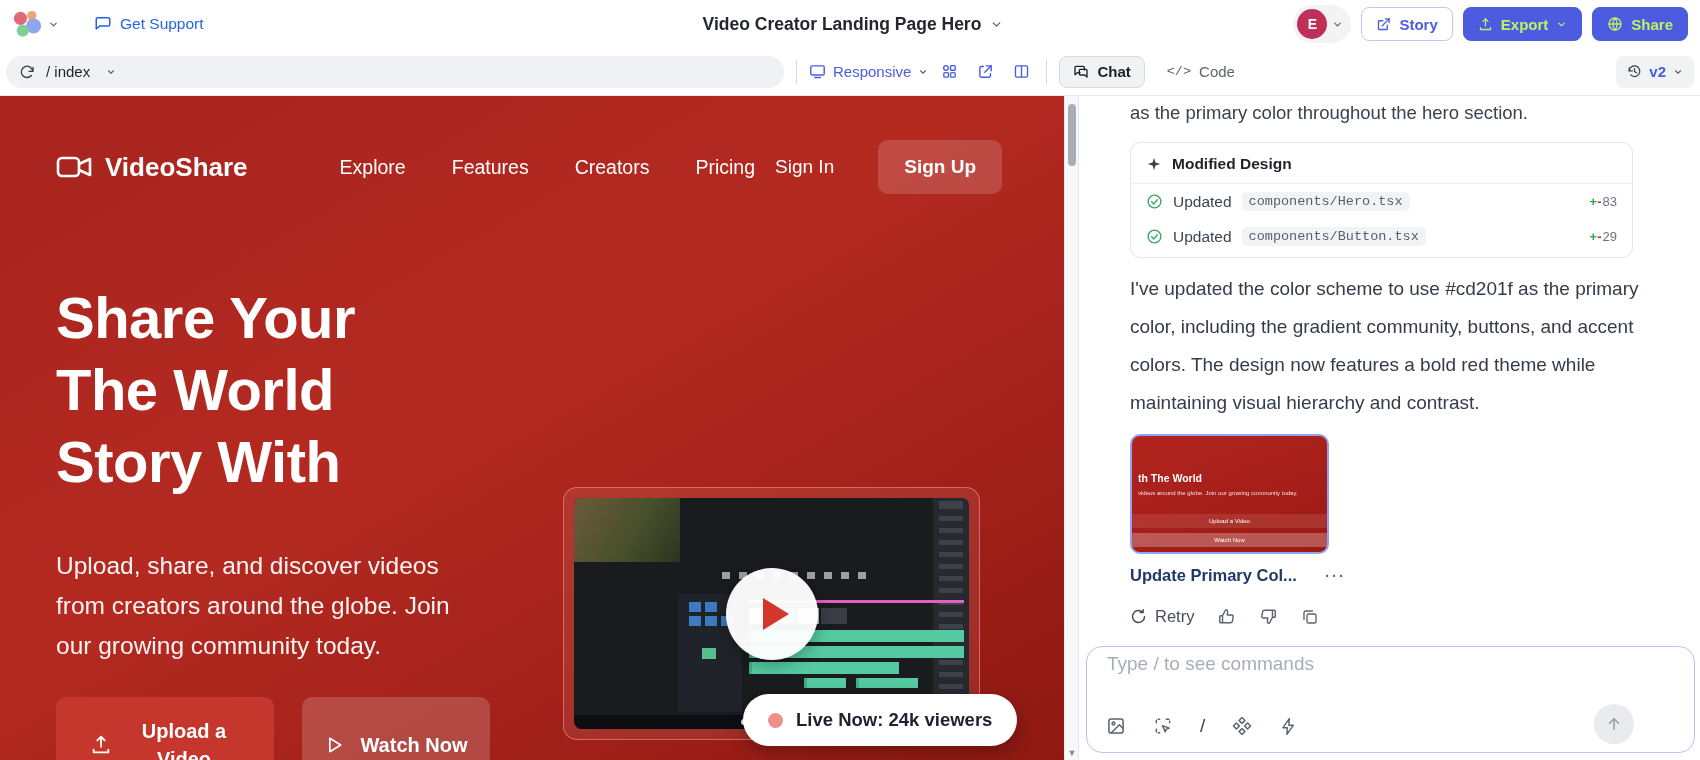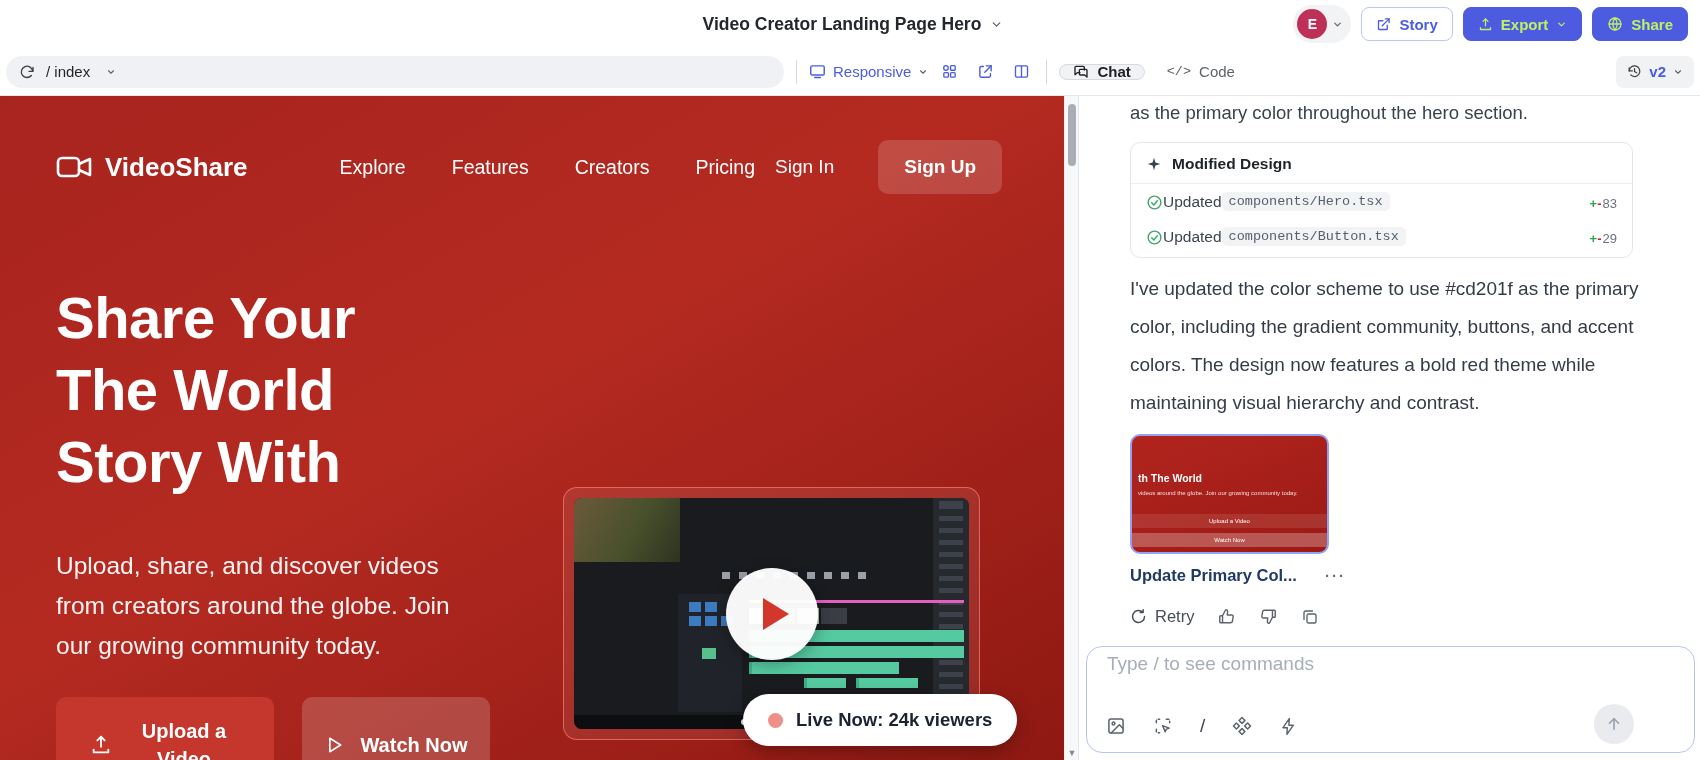"Get Support" div.hdr-left { html: none -> <div> <span> <span> <svg> <circle></circle> <circle></circle> <circle></circle> <circle></circle> </svg> </span> <span> <svg> <polyline></polyline> </svg> </span> </span> <span> <span> <svg> <path></path> </svg> </span> <span>Get Support</span> </span> </div> }
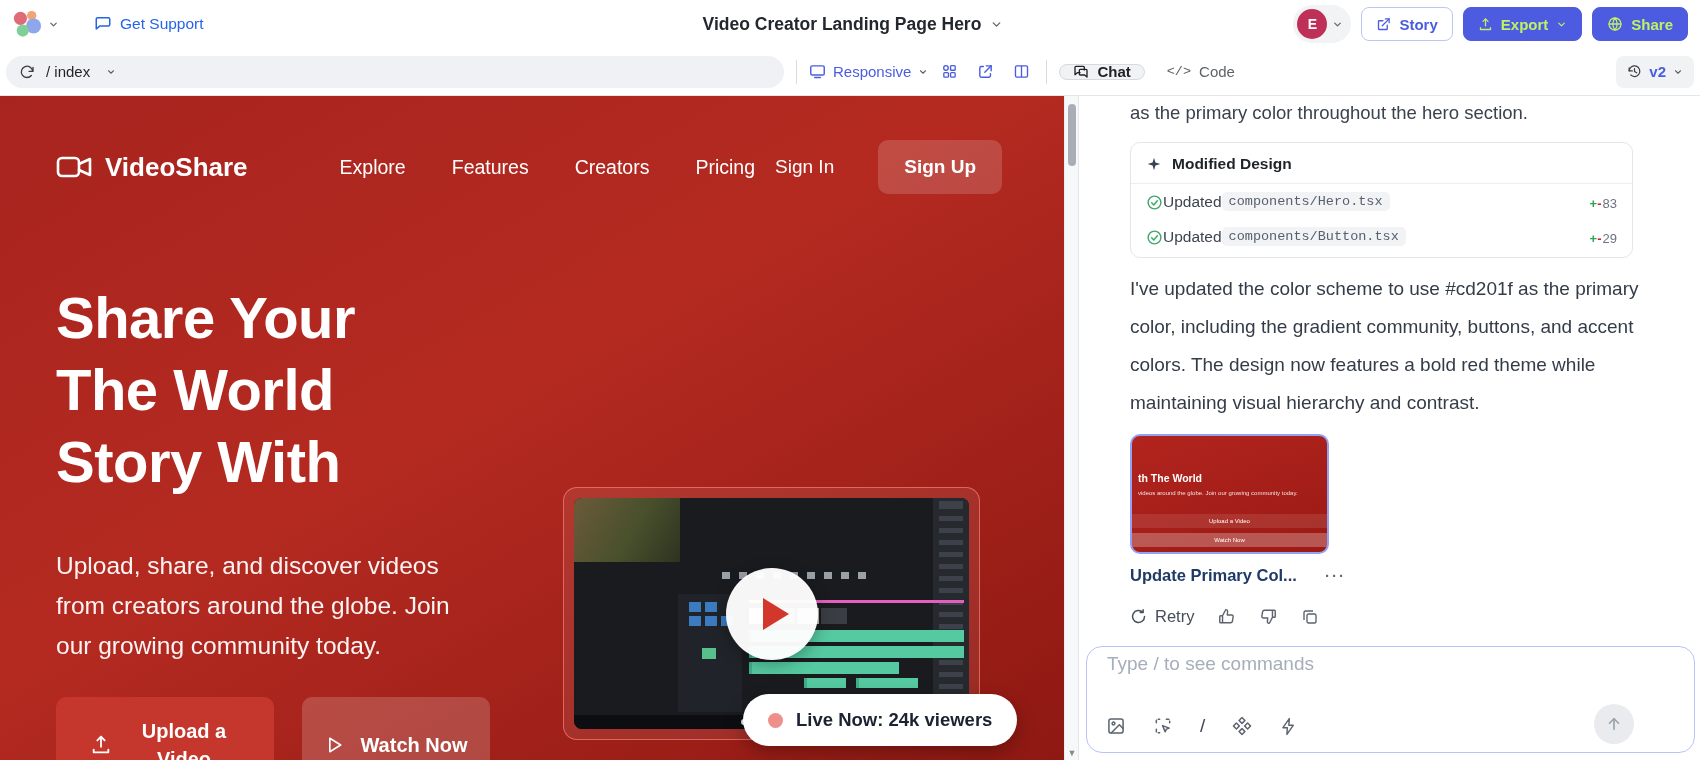"Chat" .tab-chat { height: 16px -> 32px }
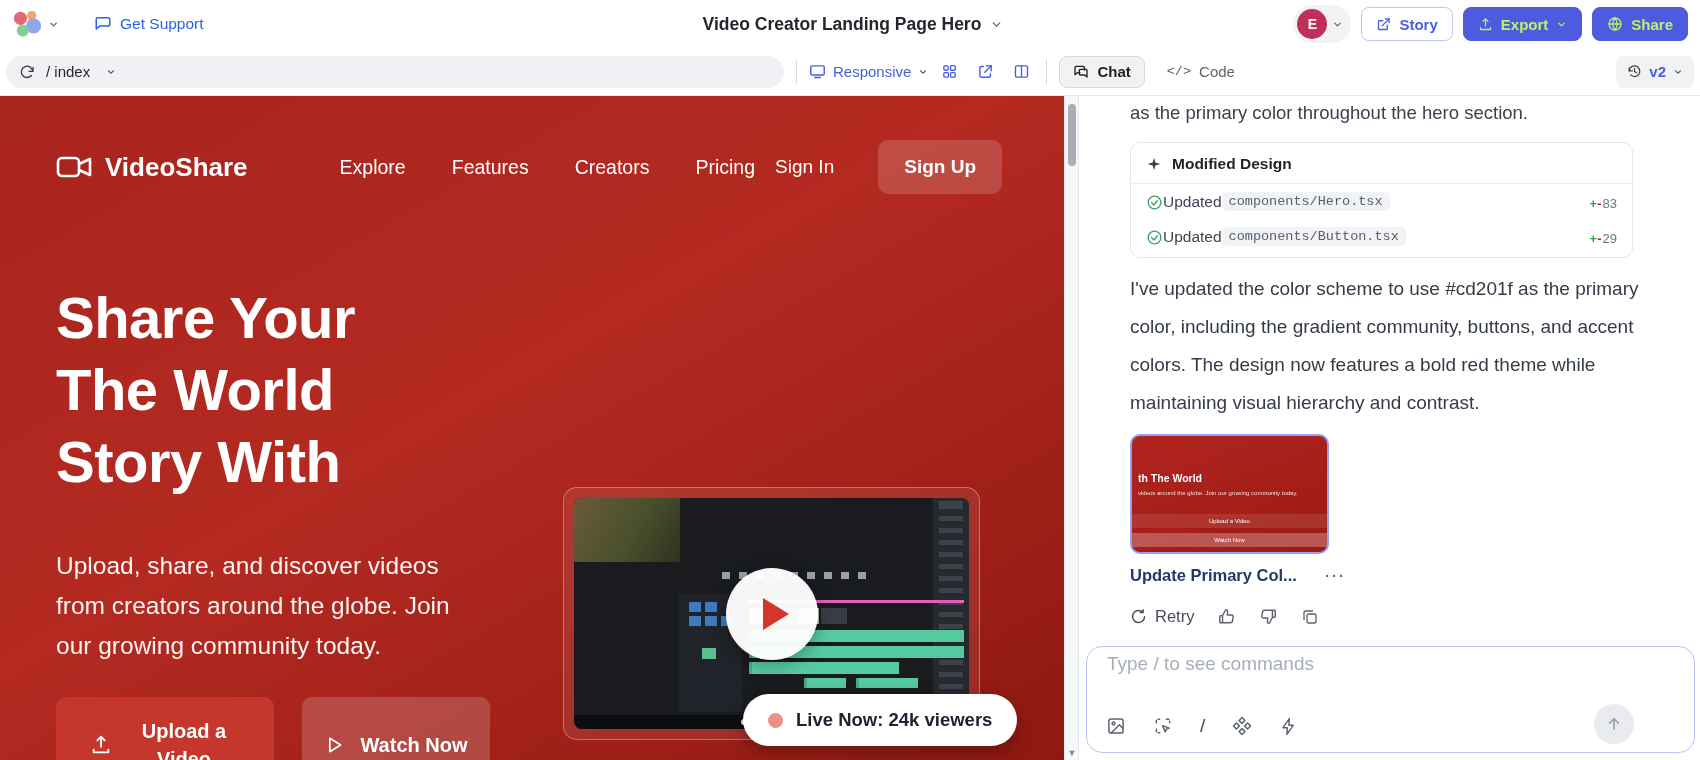"Updated" .mrow { align-items: flex-end -> center; gap: none -> 10px }
